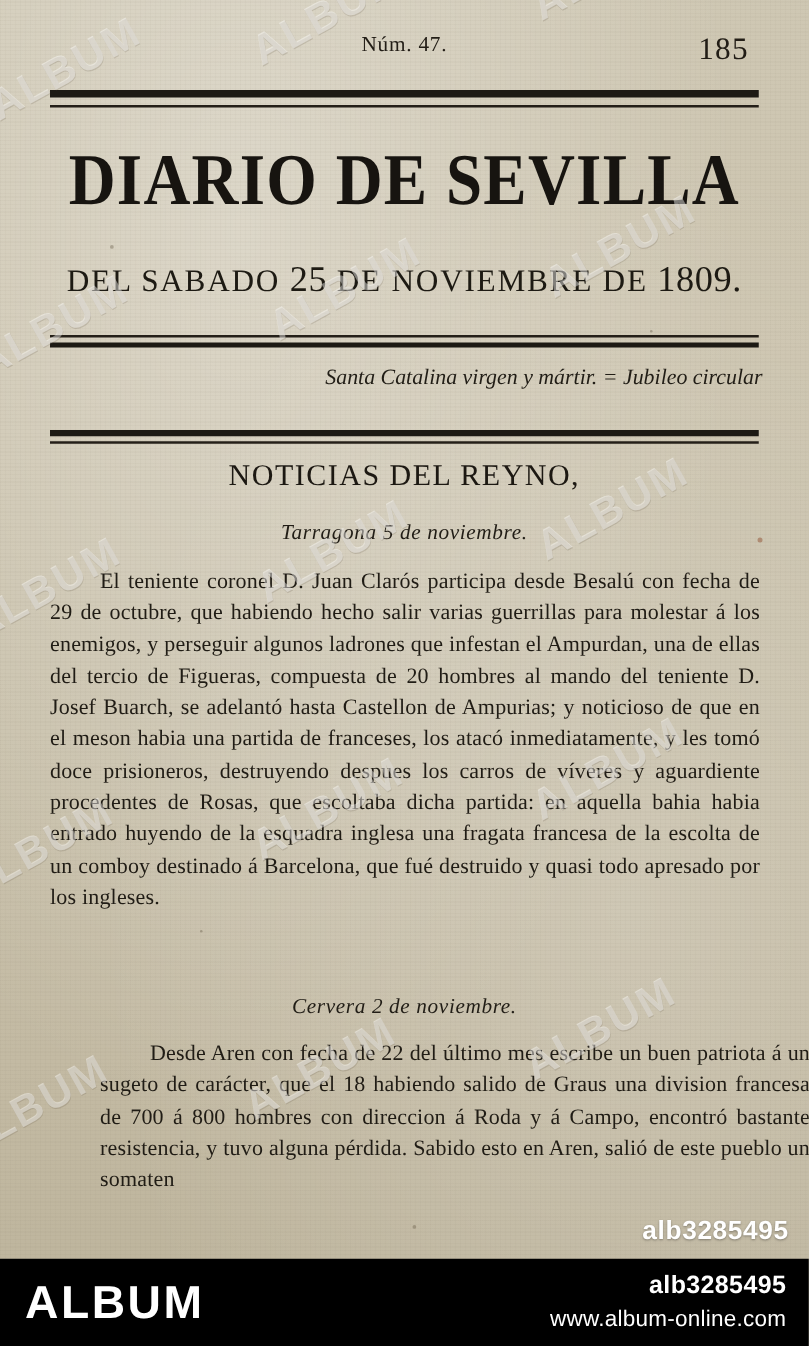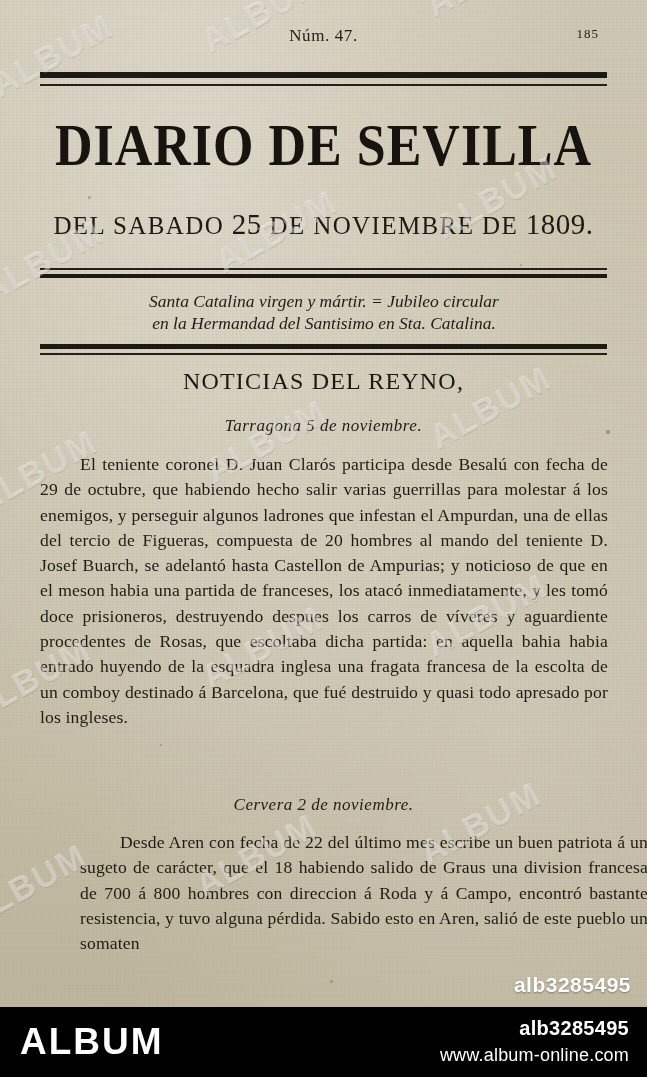"185" .page-number { font-size: 13px -> 25px }
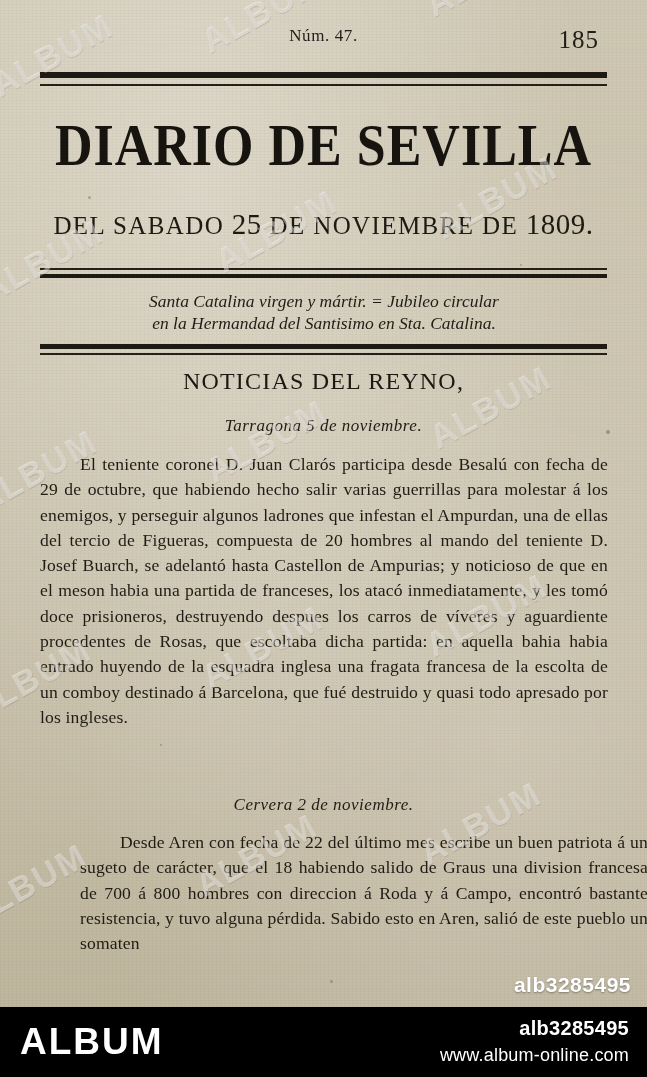"Santa Catalina virgen y mártir." .saint-block { text-align: center -> right }
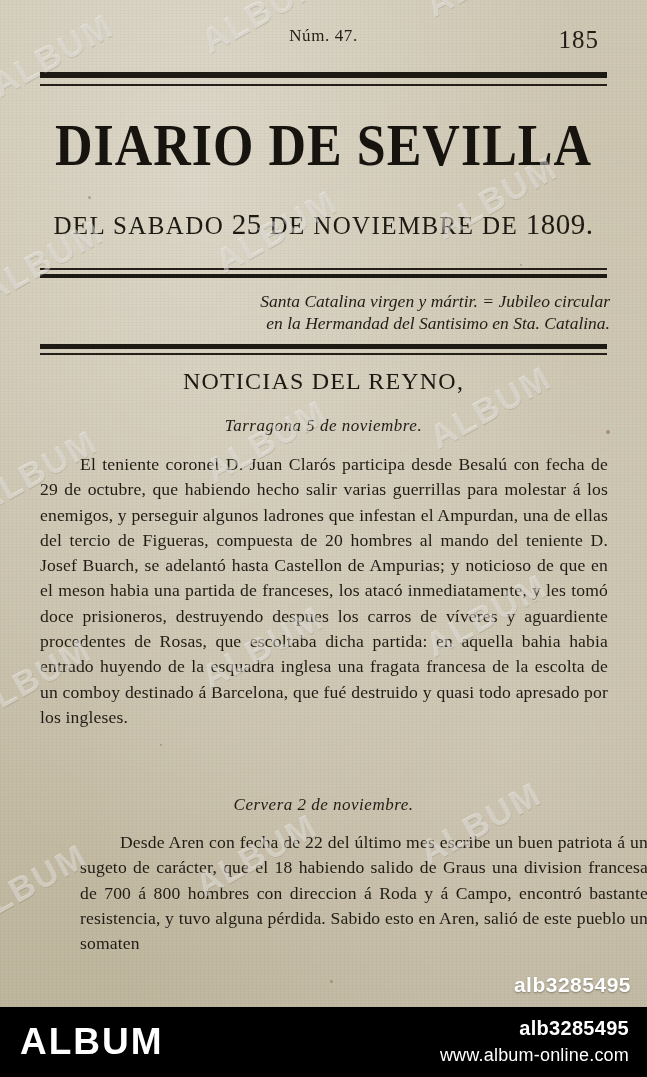"en la Hermandad del Santisimo" div { html: <div>en la Hermandad del Santisimo en Sta. Catalina.</div> -> none }
